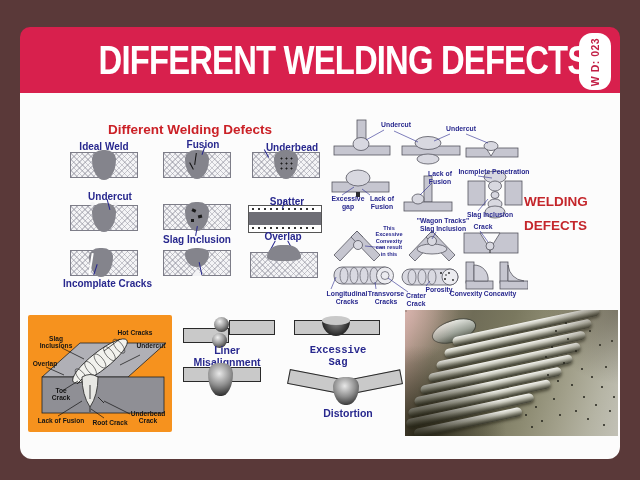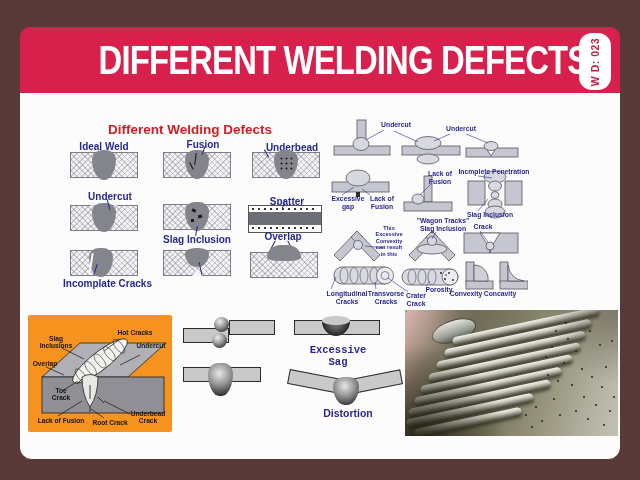"WELDING DEFECTS" div.wd-head { html: none -> <div>WELDING DEFECTS</div> }
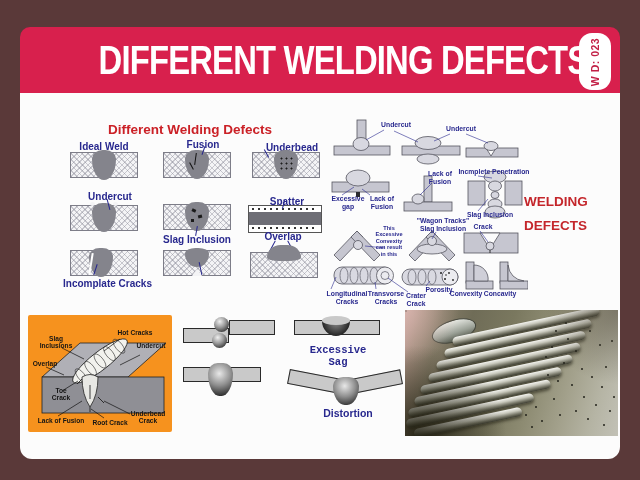"Liner Misalignment" div.bl { html: none -> <div>Liner Misalignment</div> }
